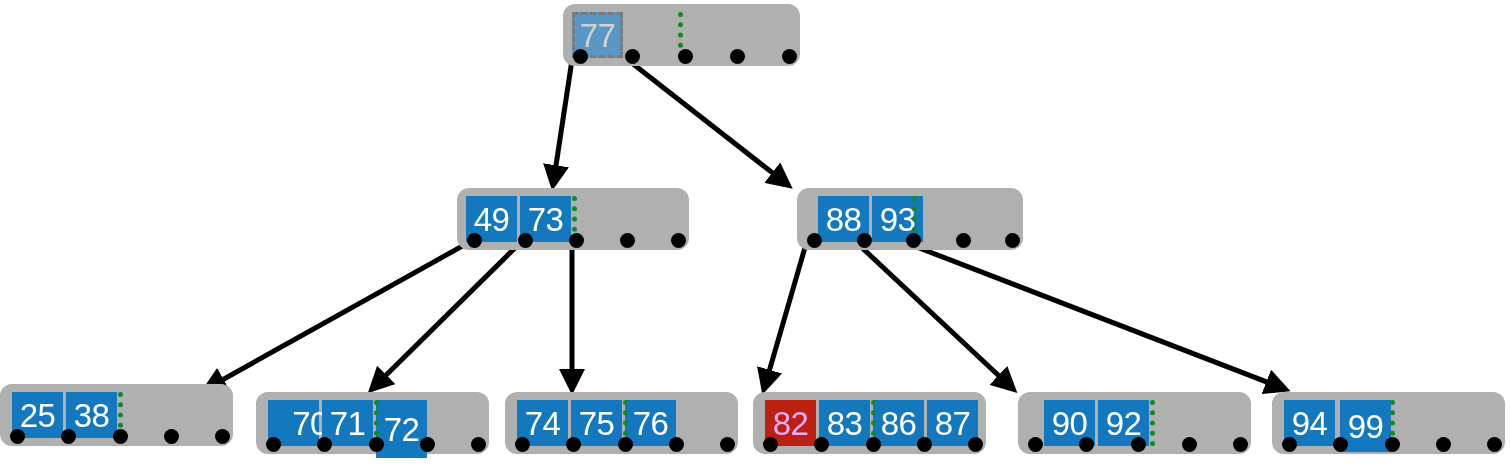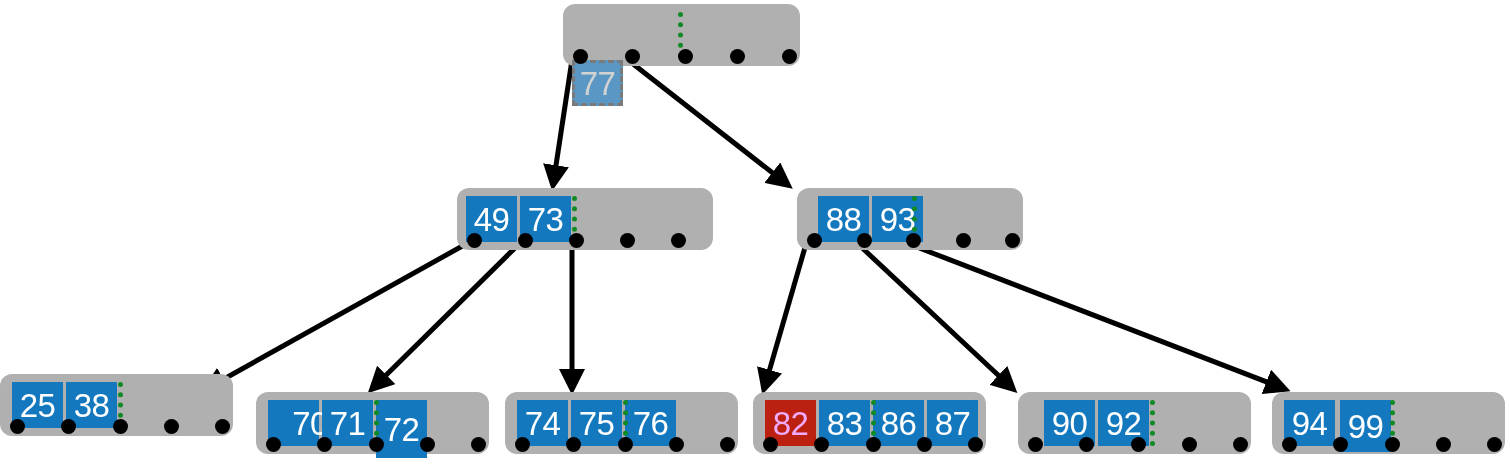"77" .key-cell.key-ghost { margin-top: 48px -> none }
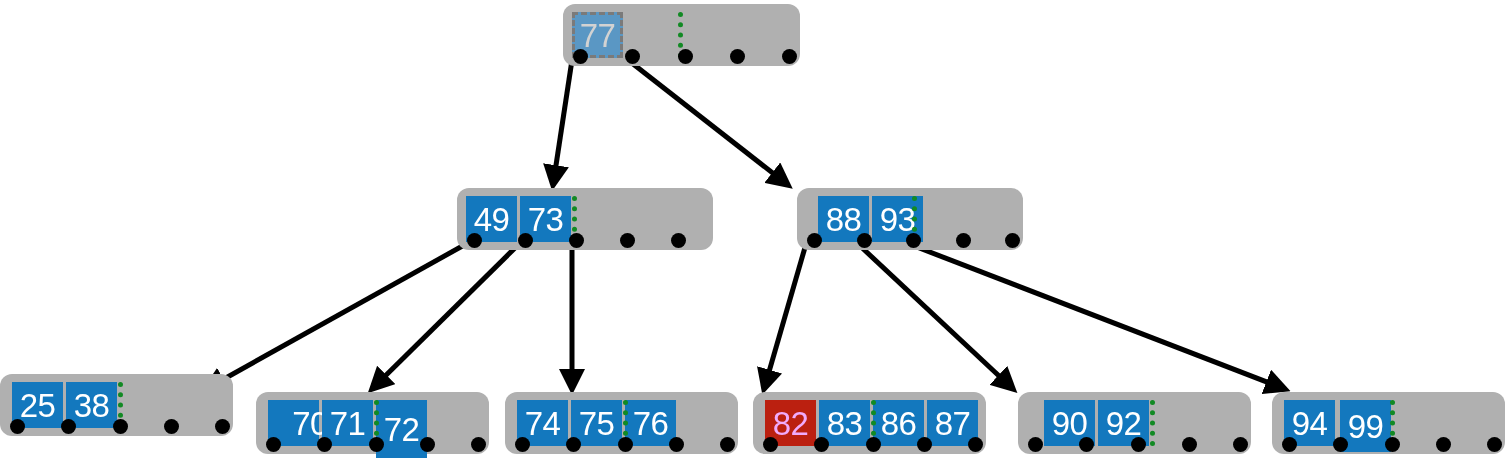"49" div.btree-node { width: 256px -> 232px }
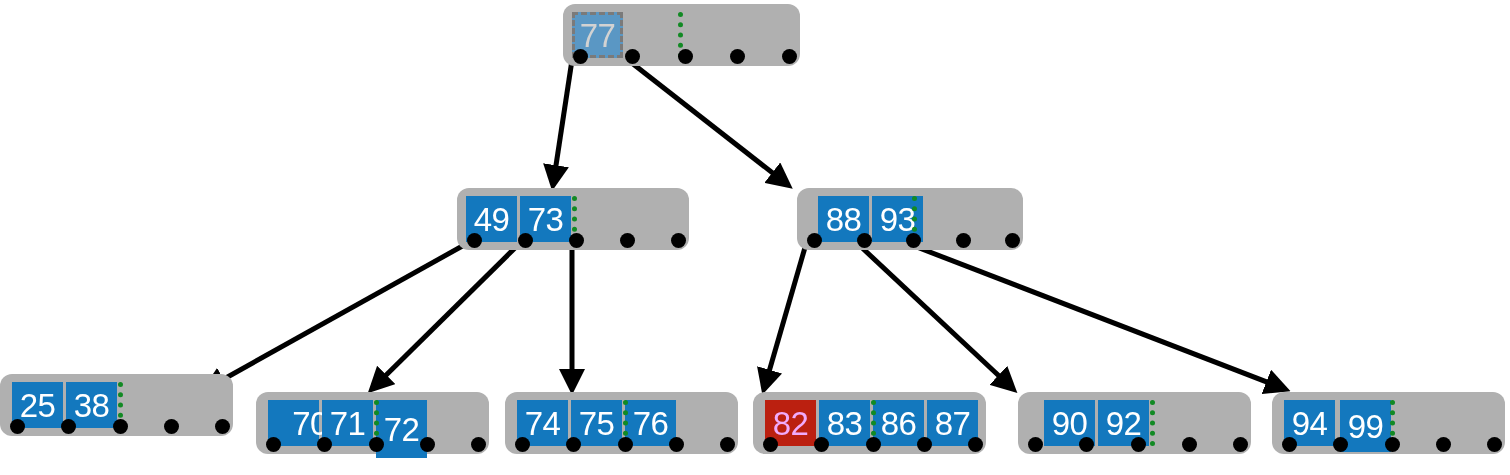"25" div.btree-node { top: 374px -> 384px }
